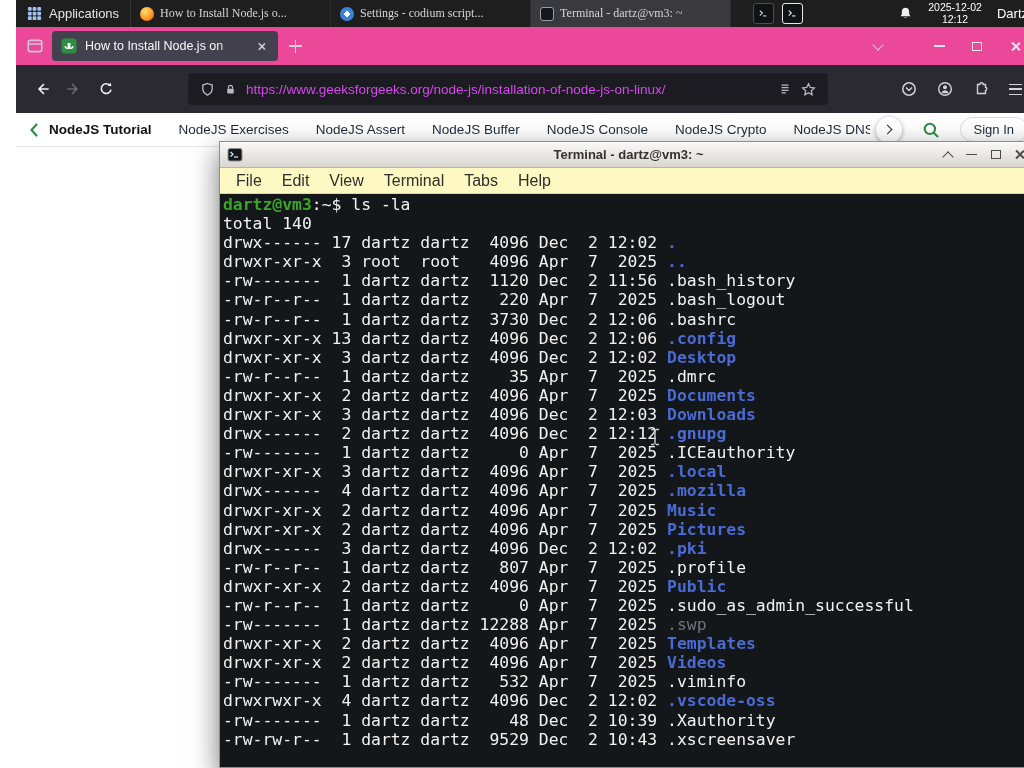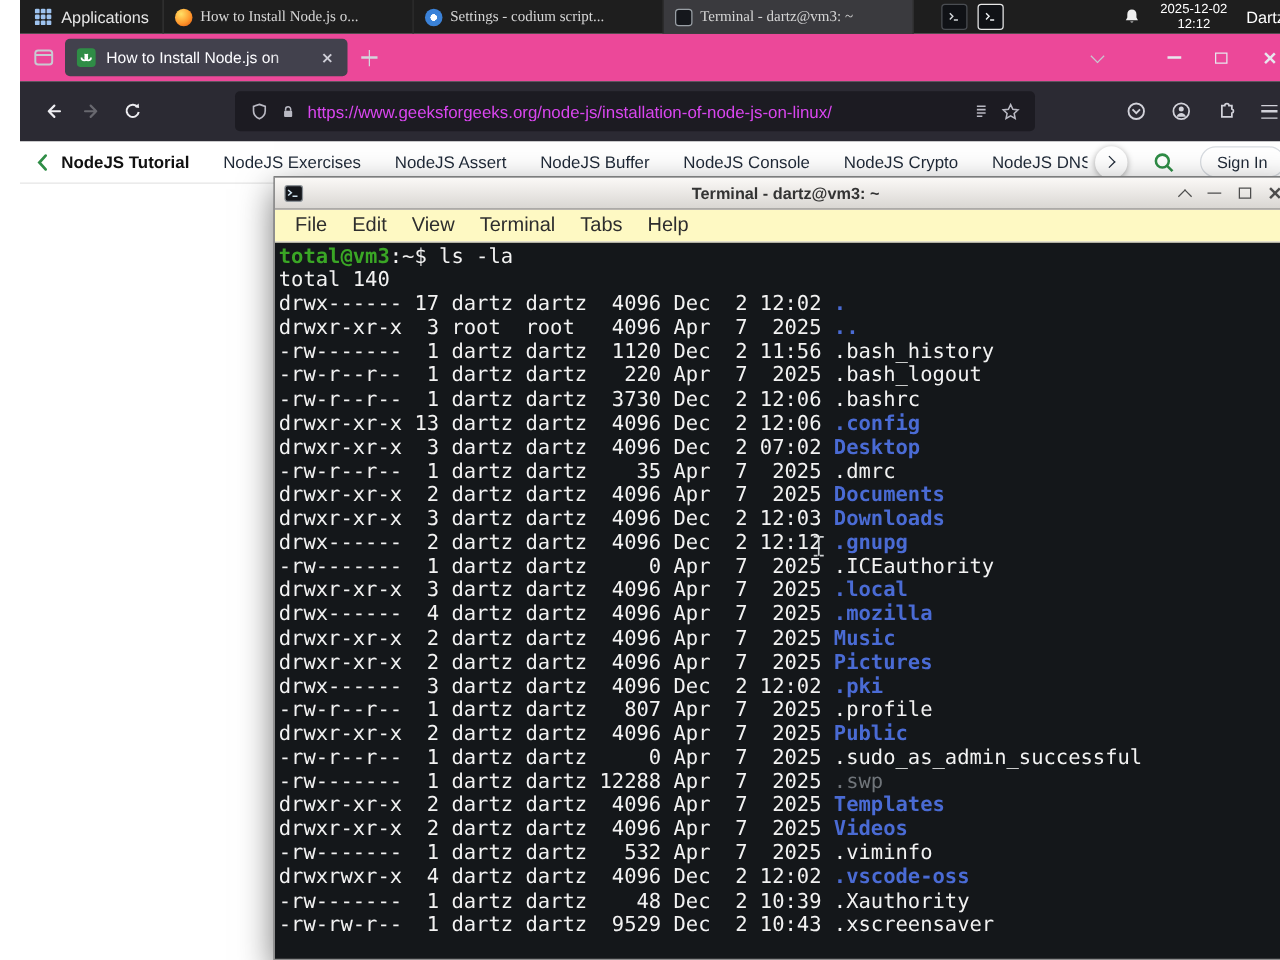"total@vm3" span.c-green { text: total@vm3 -> dartz@vm3 }
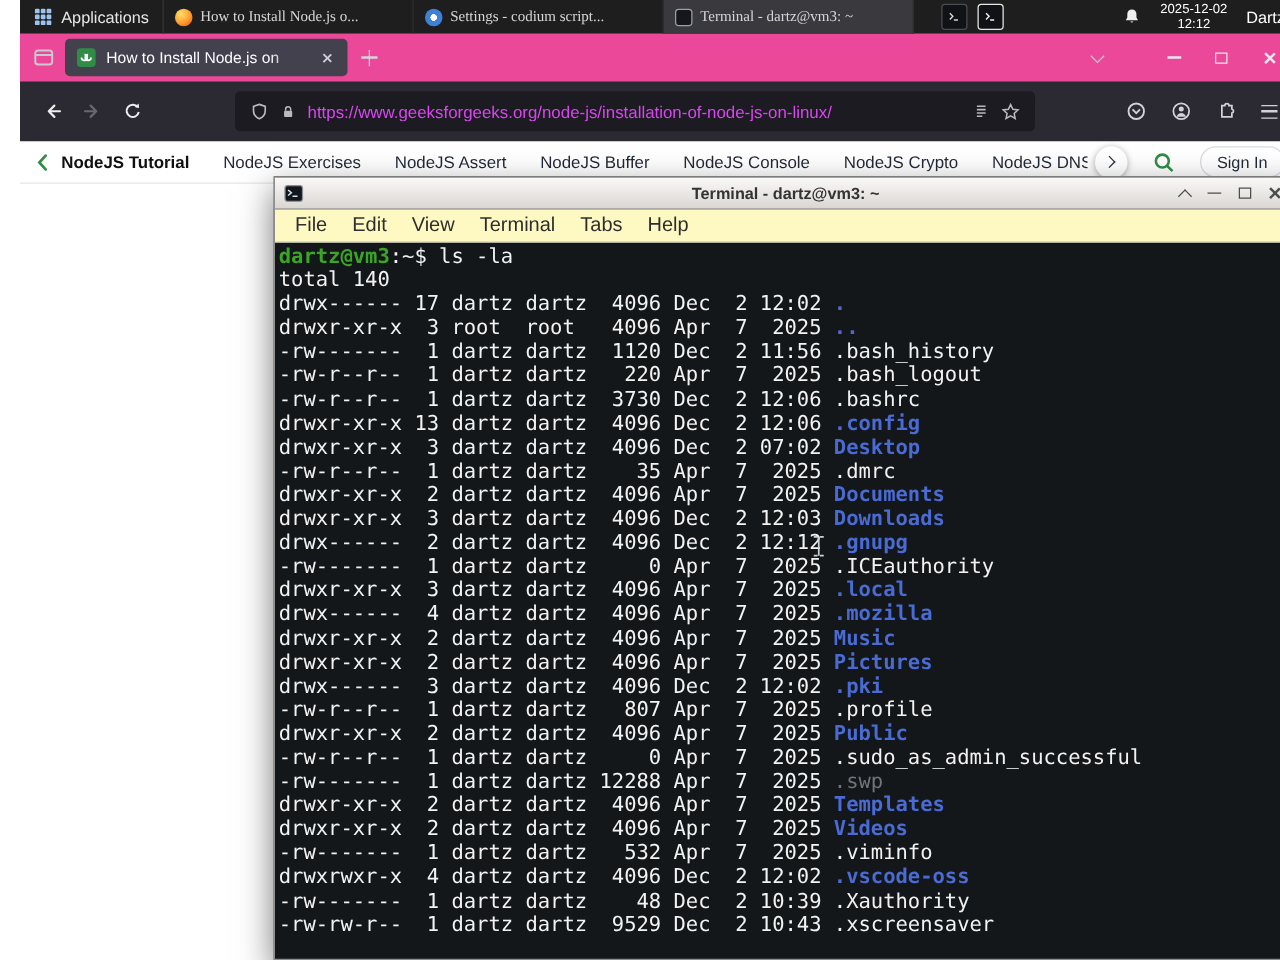"drwxr-xr-x 3 dartz dartz 4096 Dec 2 07:02" span.c-fg { text: 07:02 -> 12:02 }
